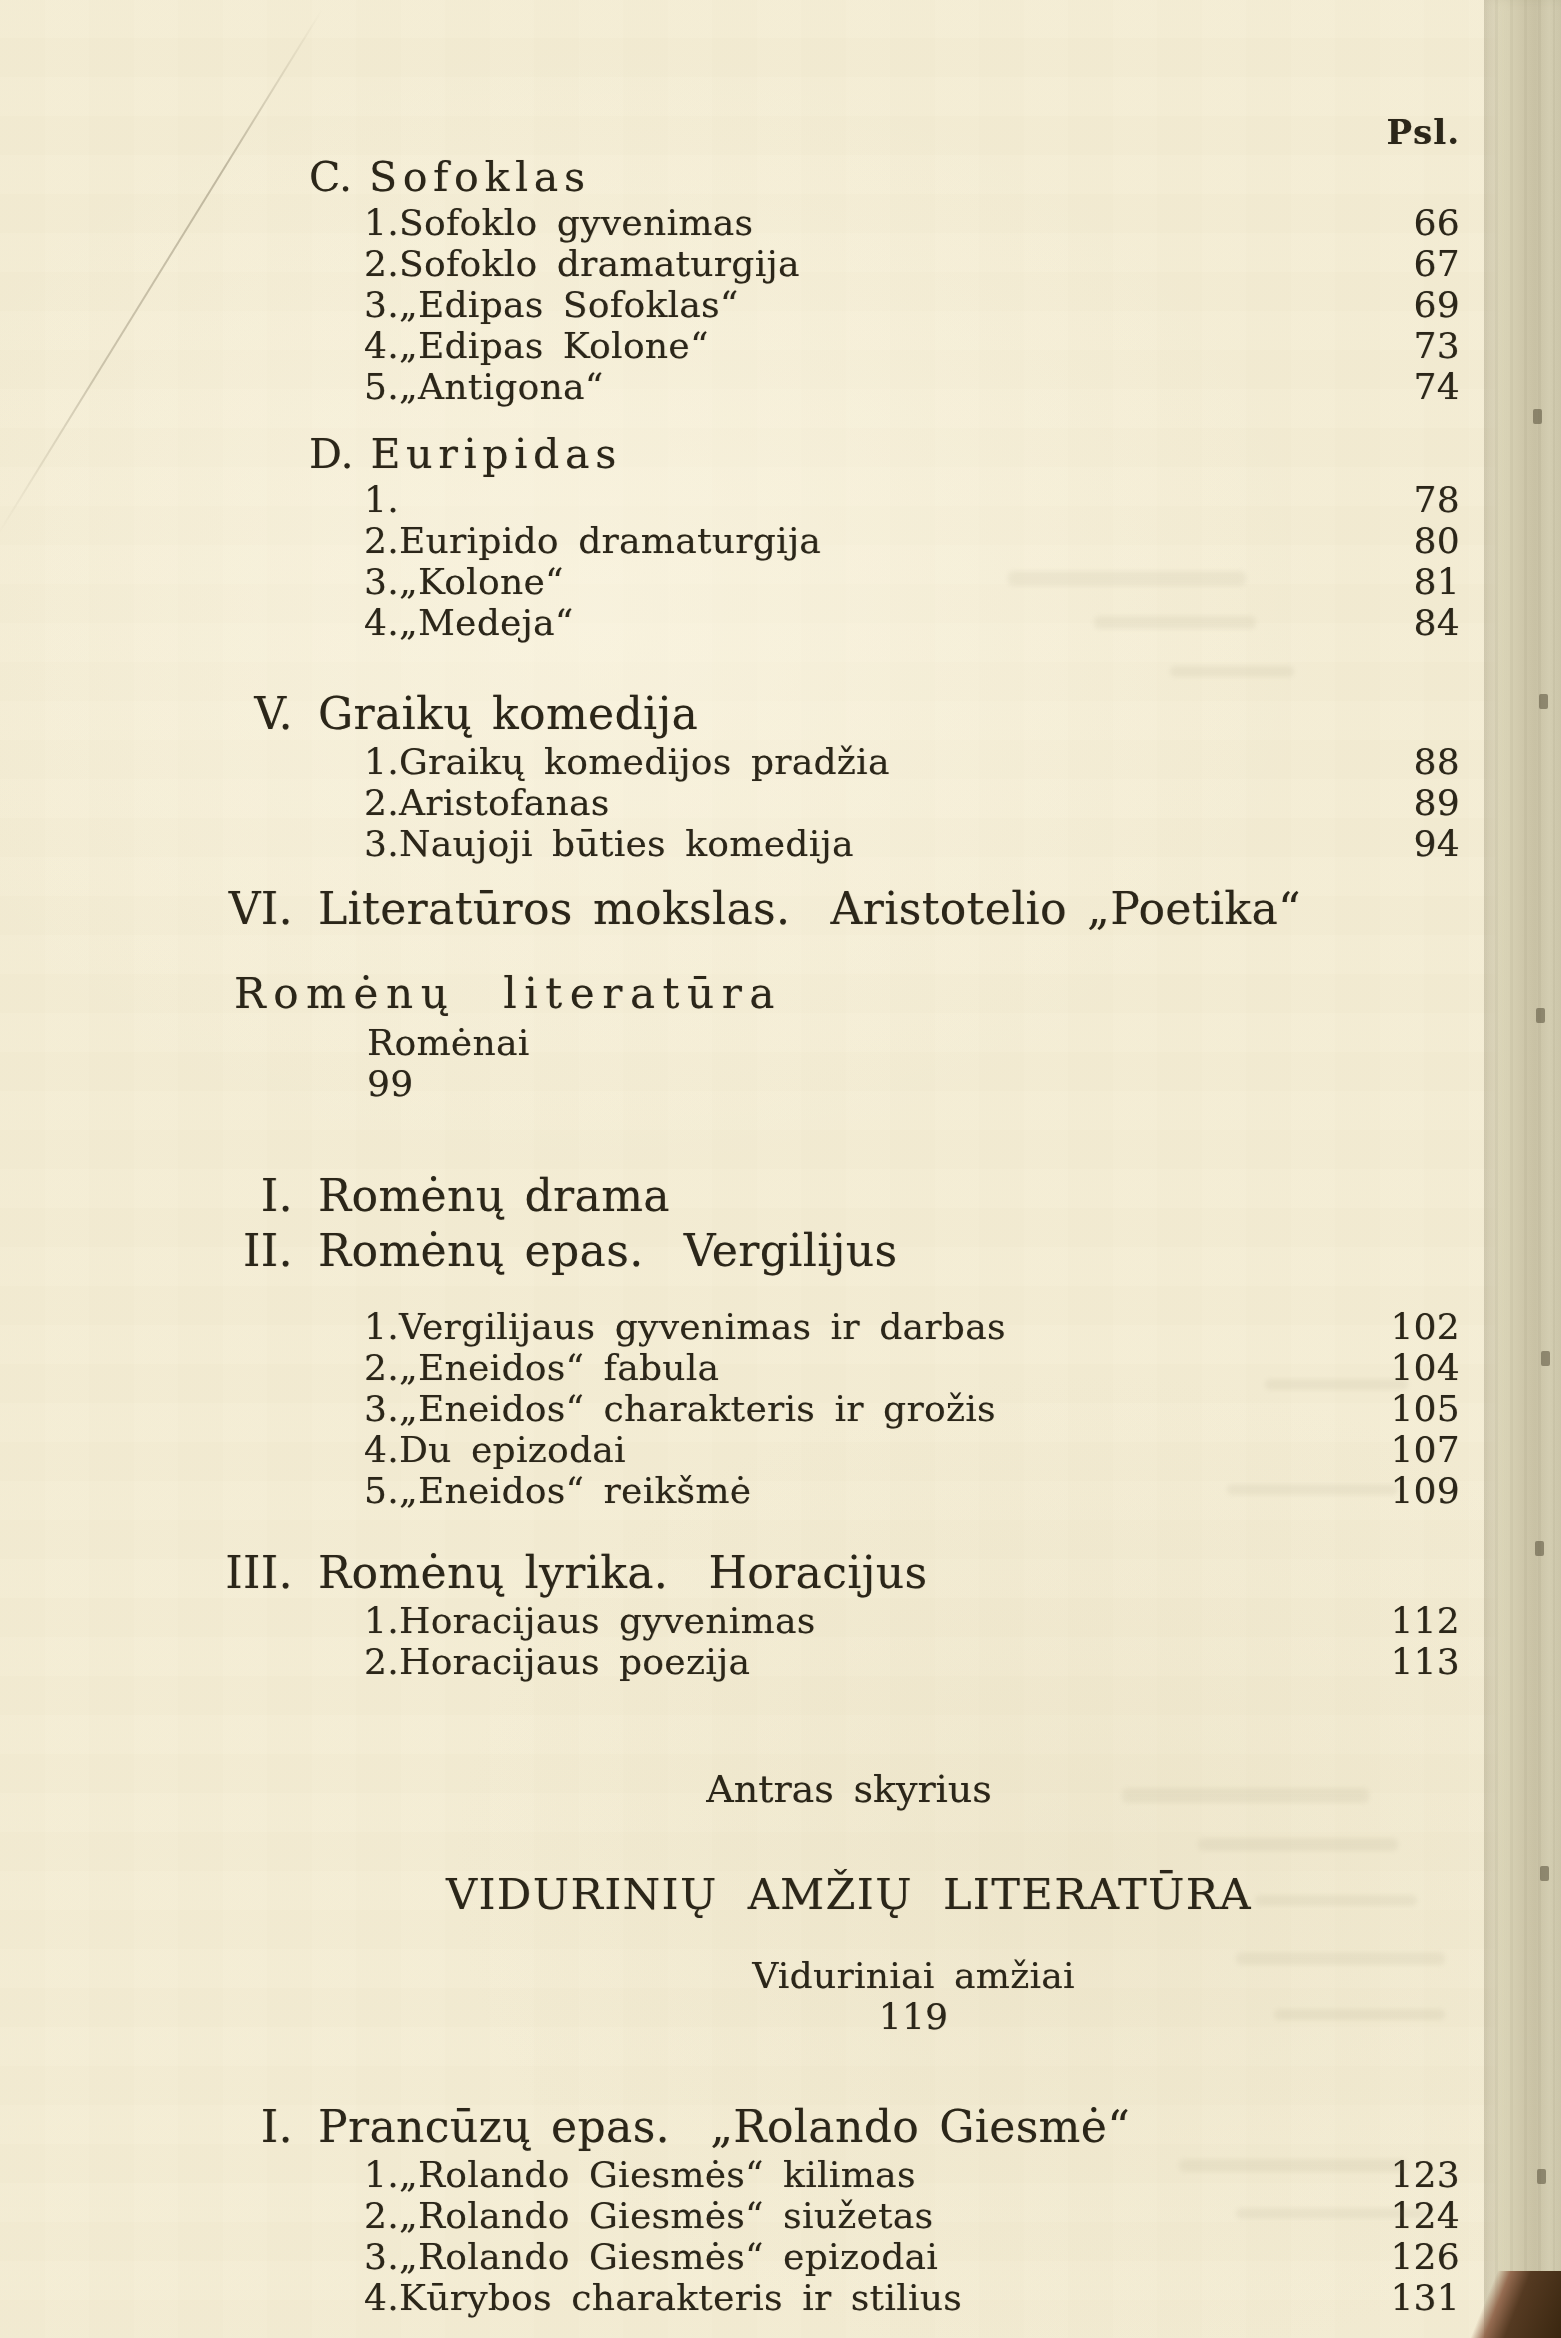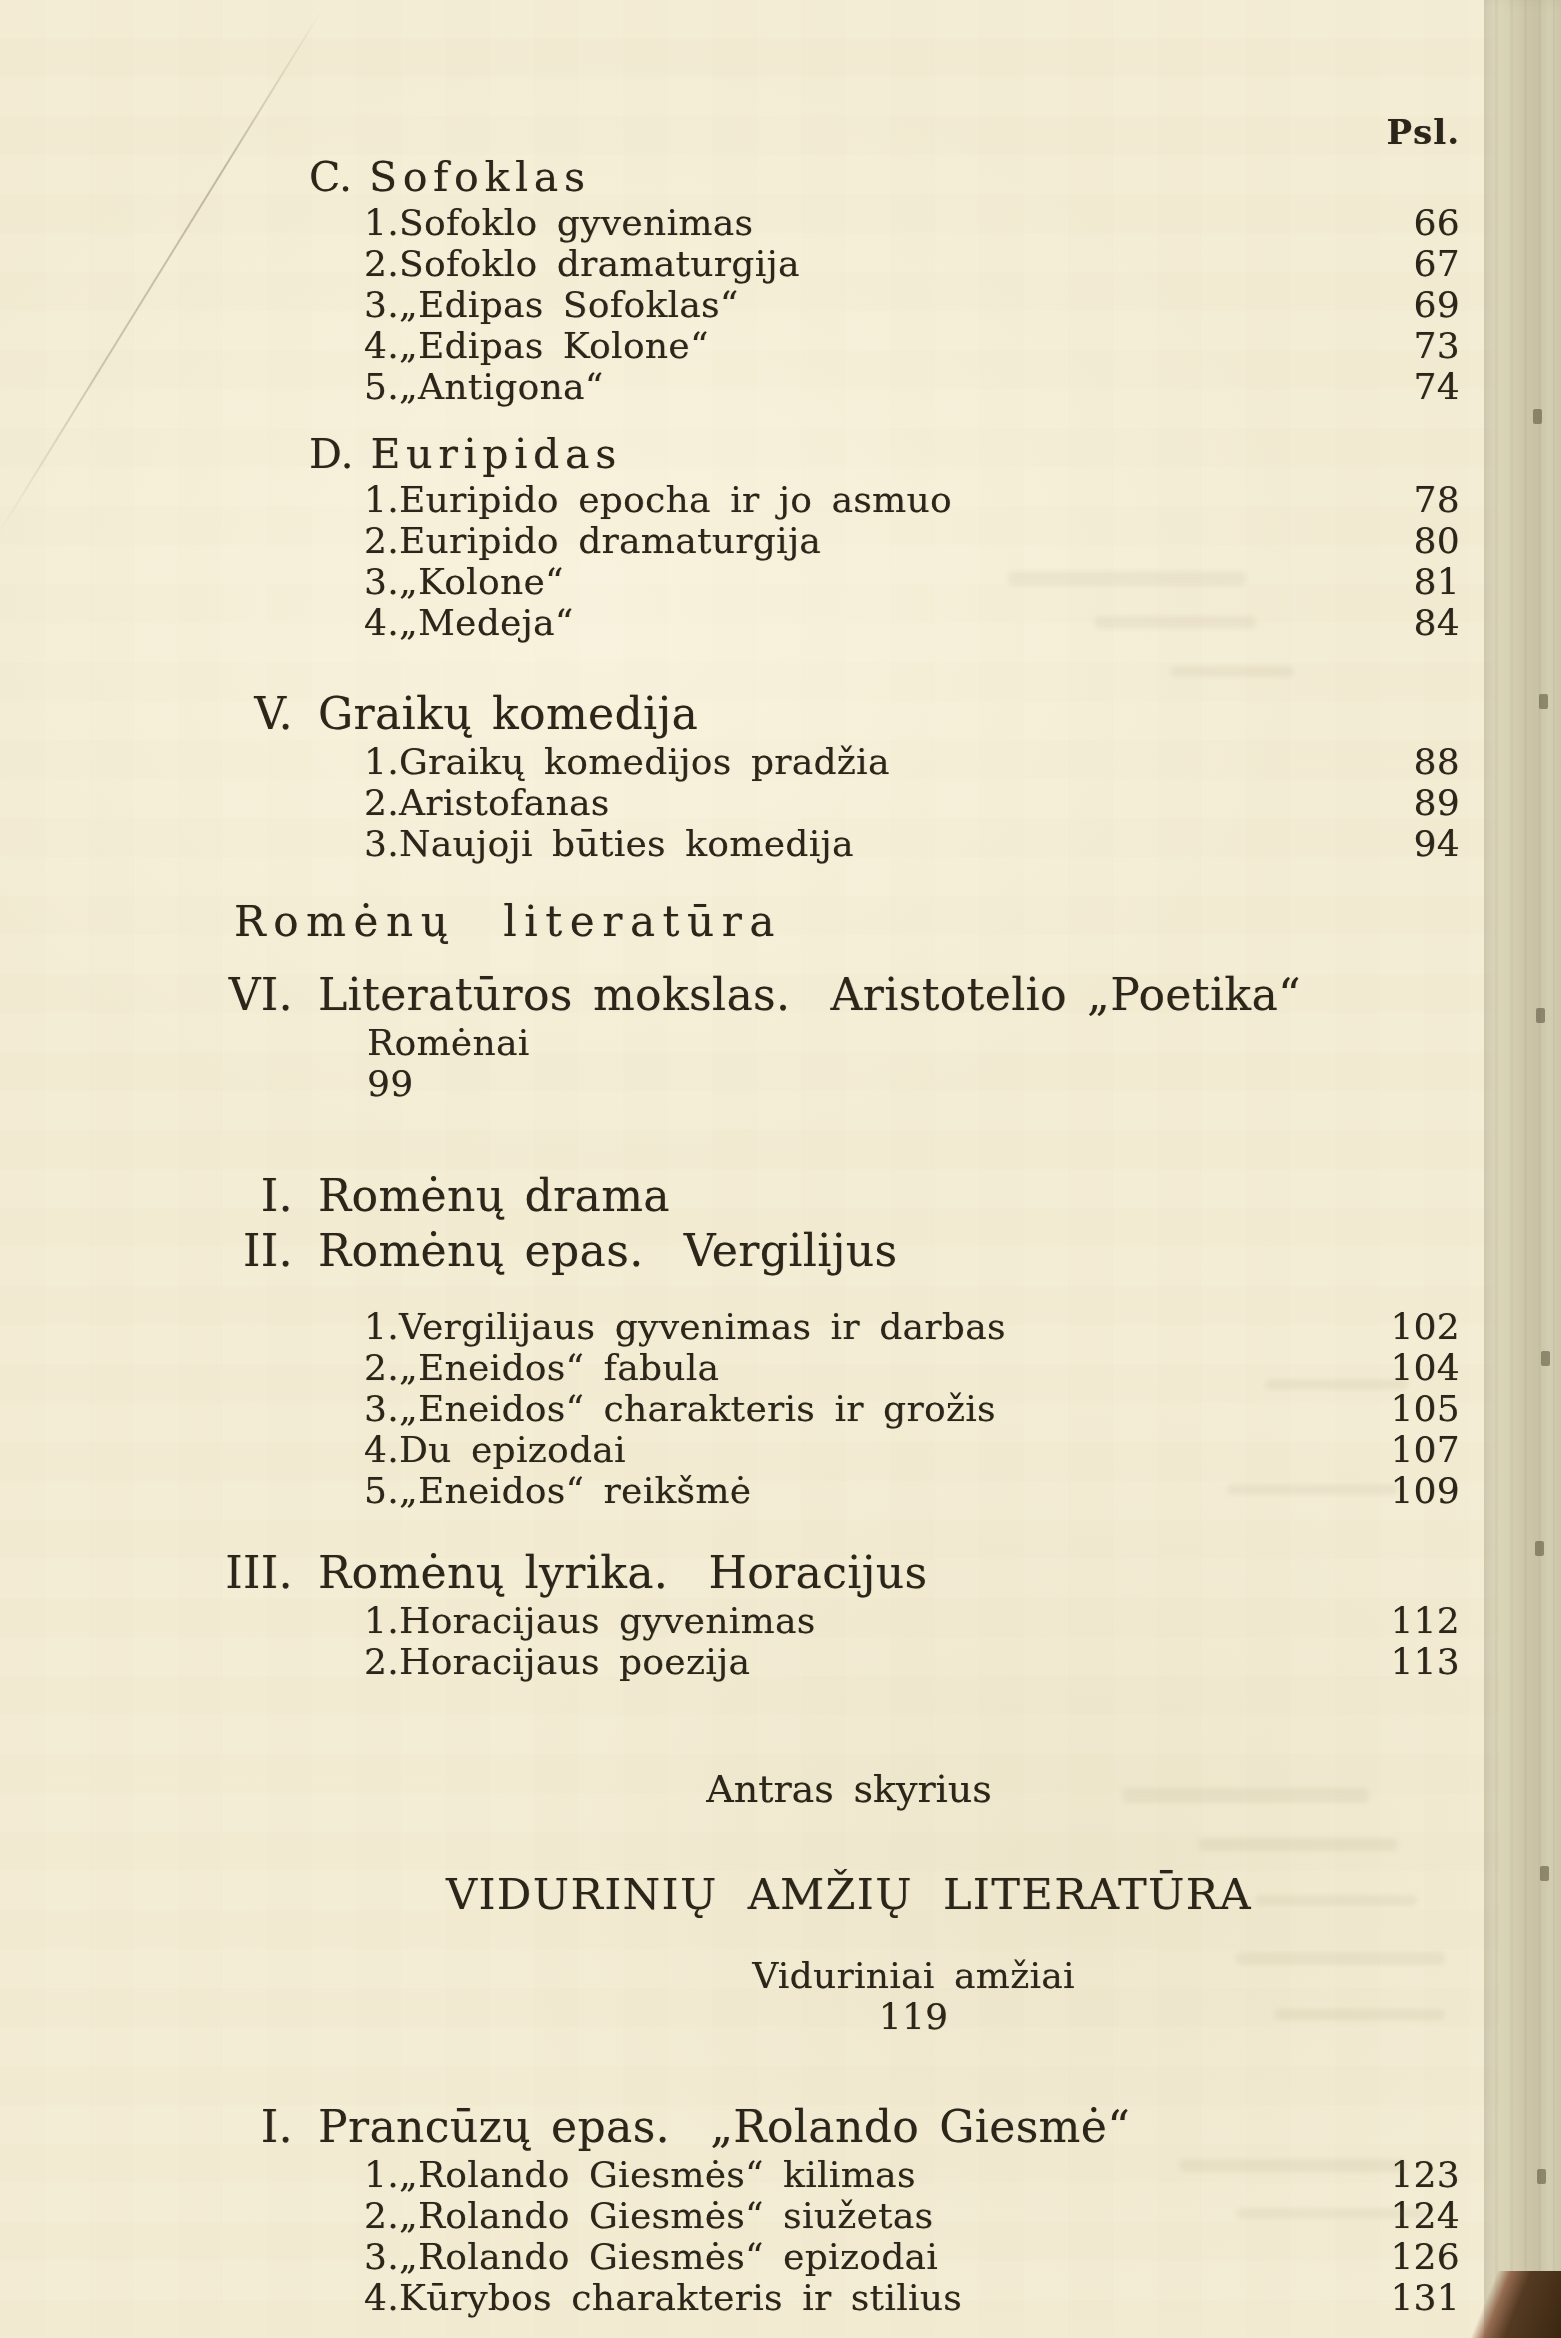"Euripido epocha ir jo asmuo" span.title { html: <span>Euripido epocha ir jo asmuo</span> -> none }
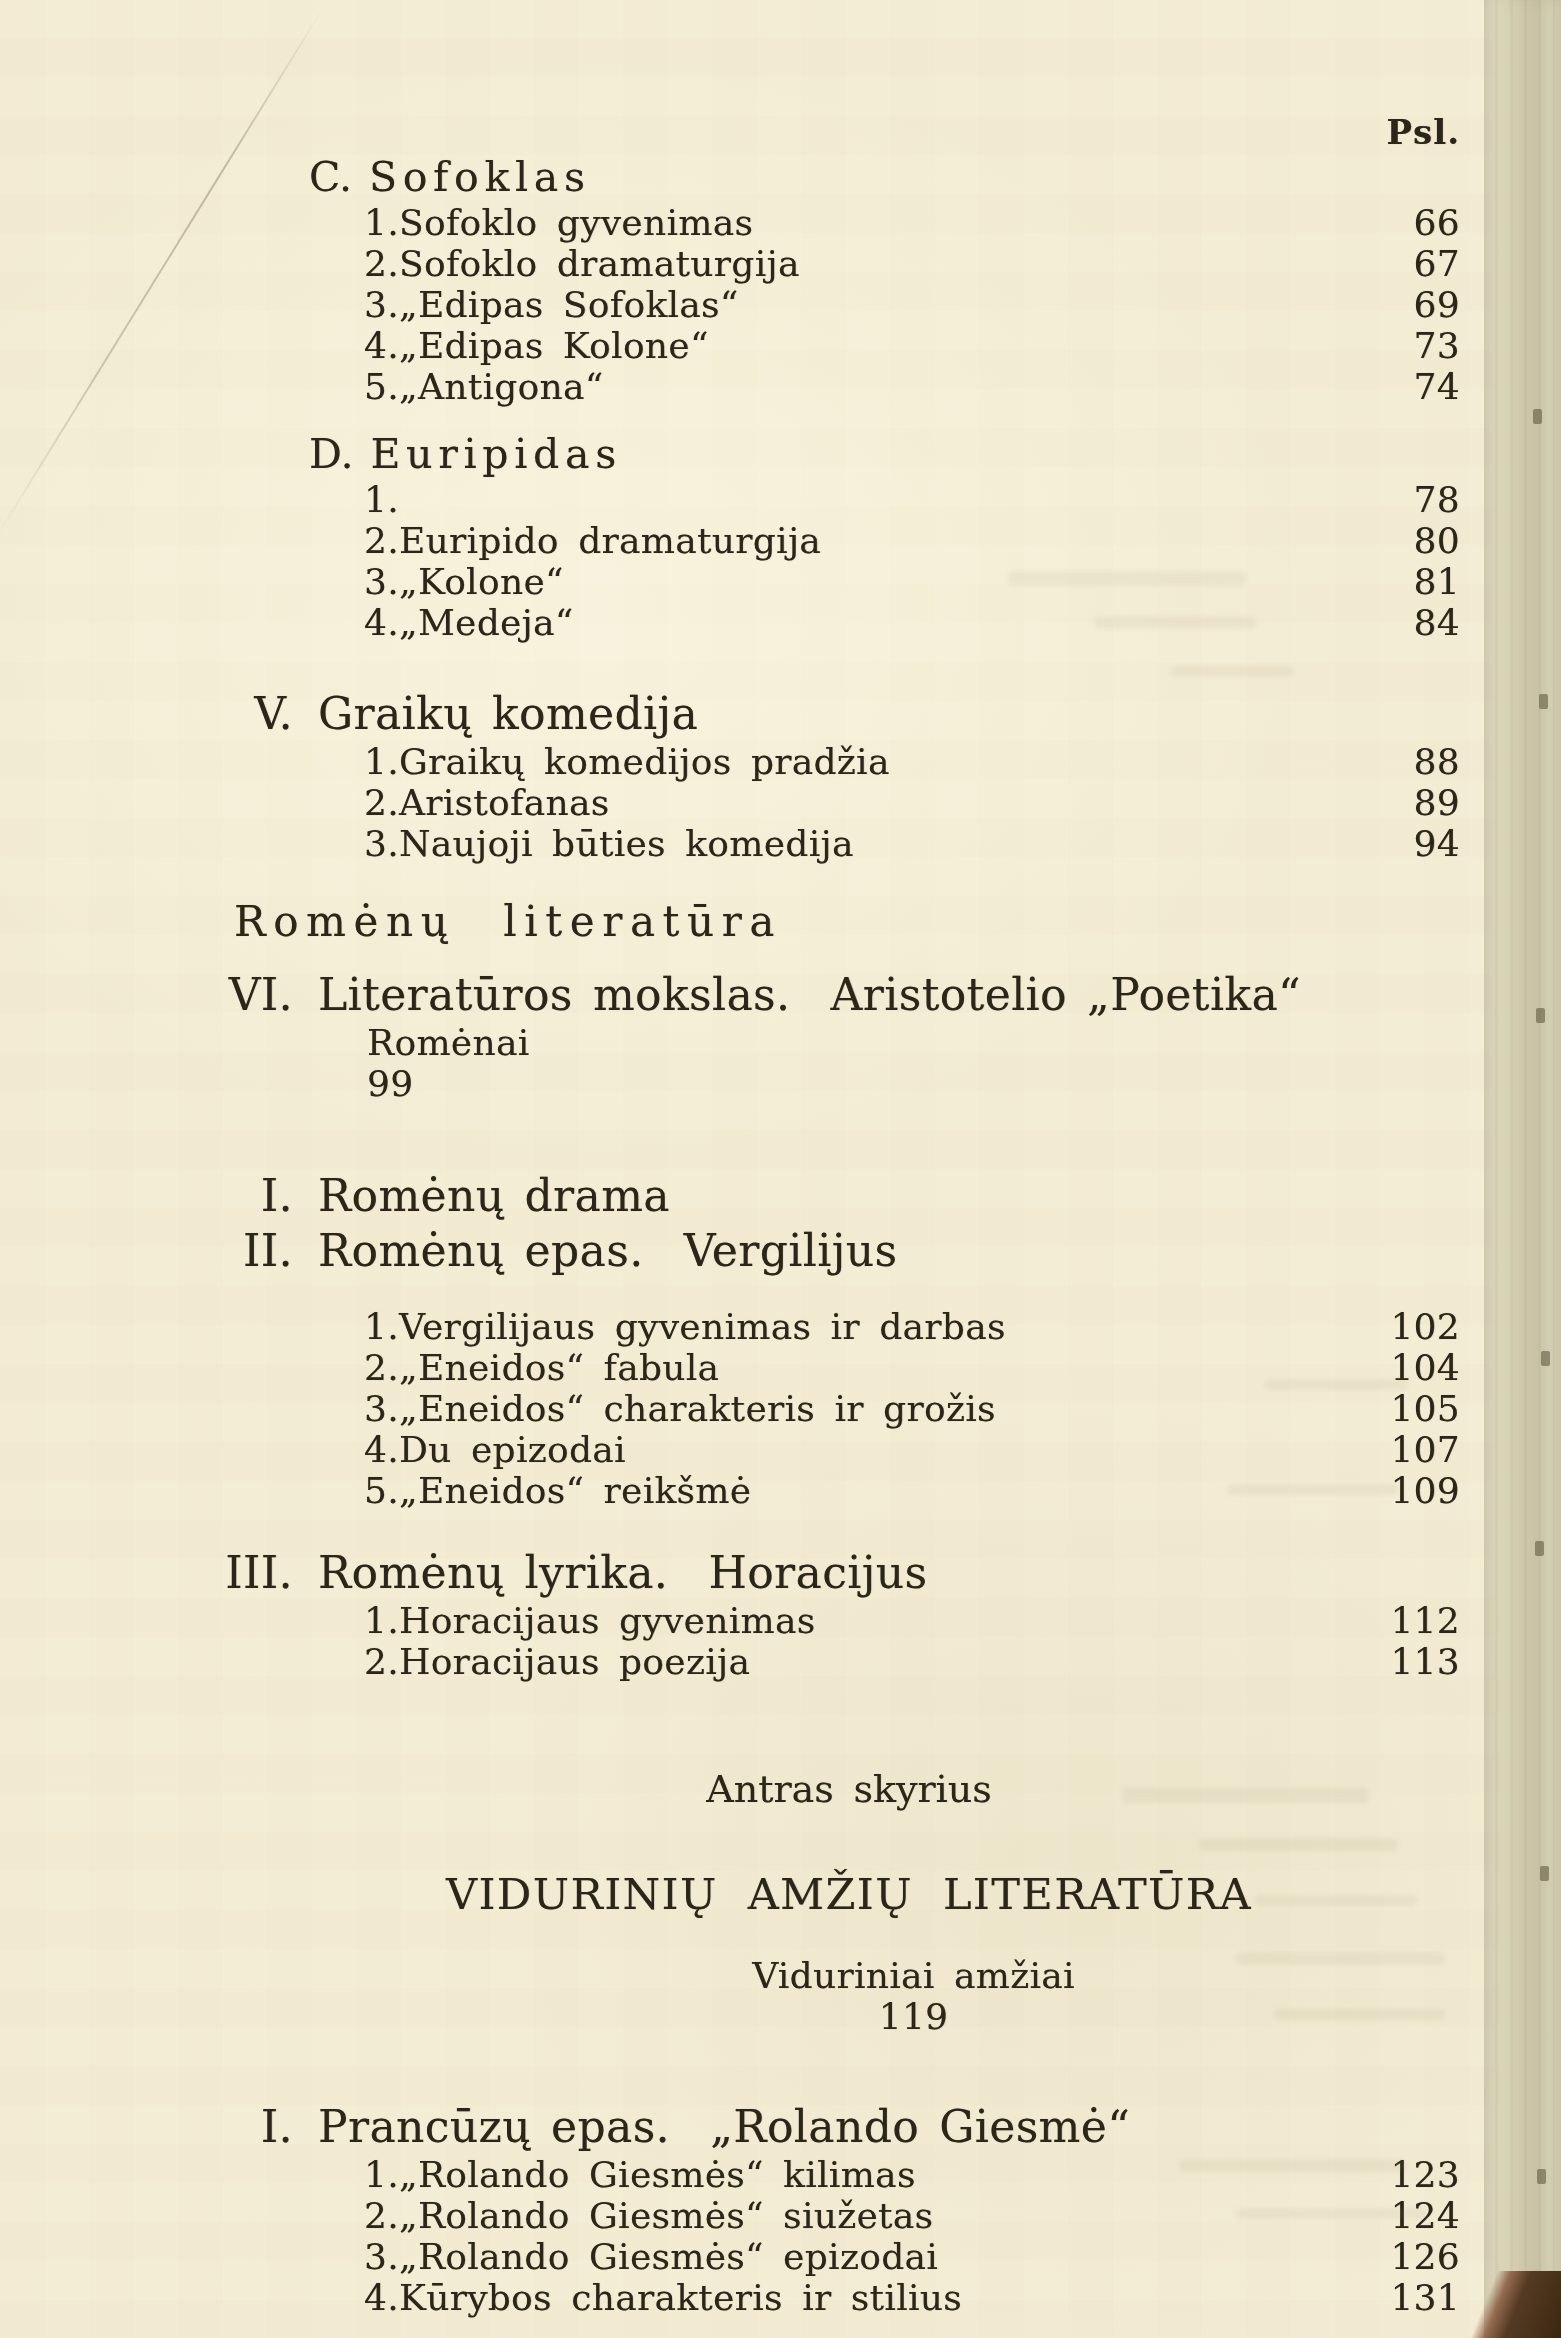"Romėnų literatūra" div.row { order: before "VI." -> after "VI." }
